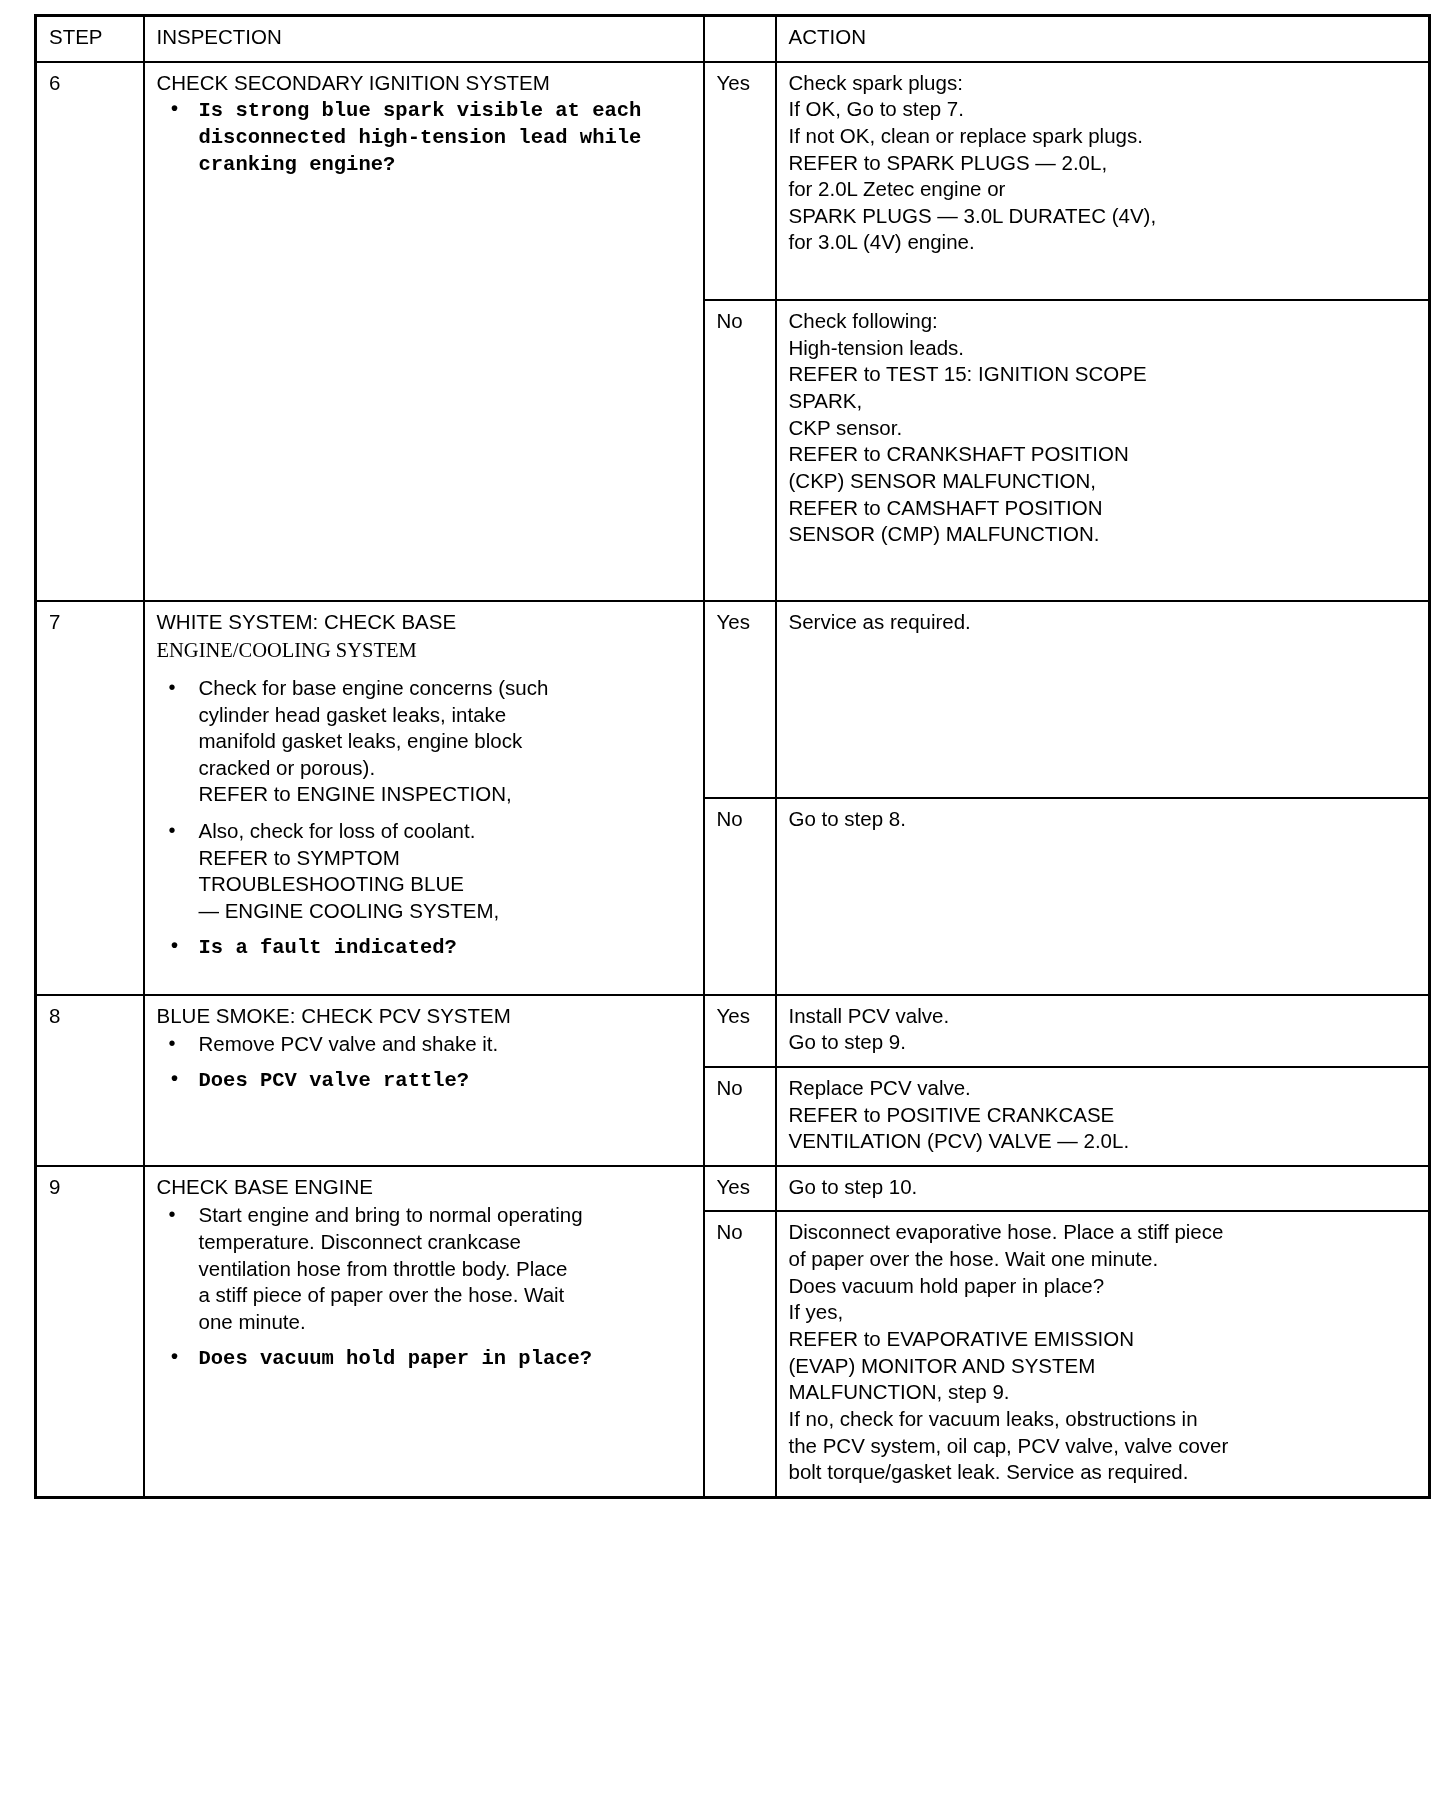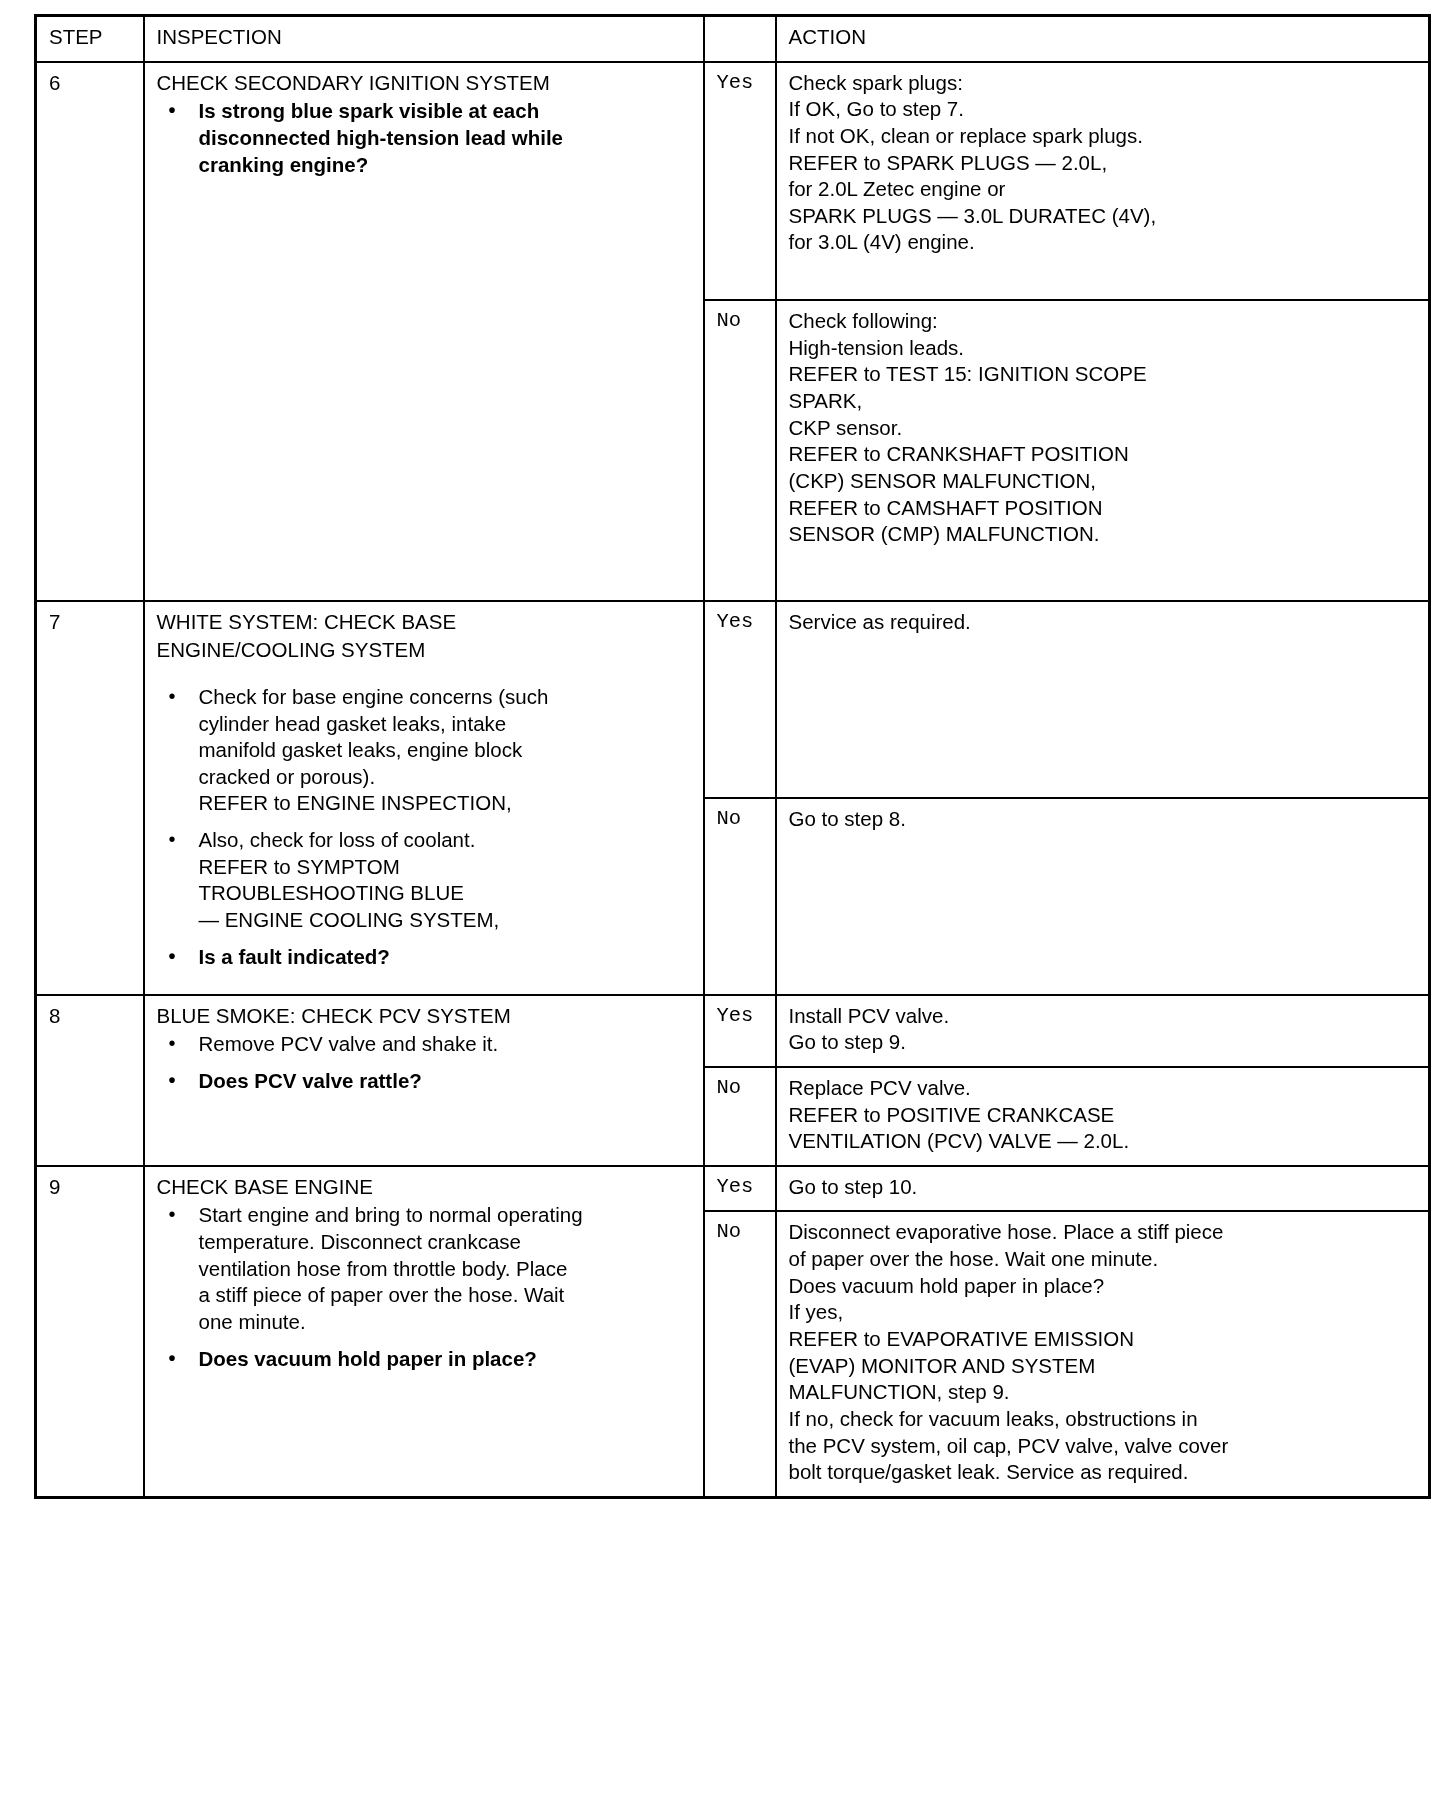"Yes" td.yn { font-family: Liberation Mono, monospace -> none }
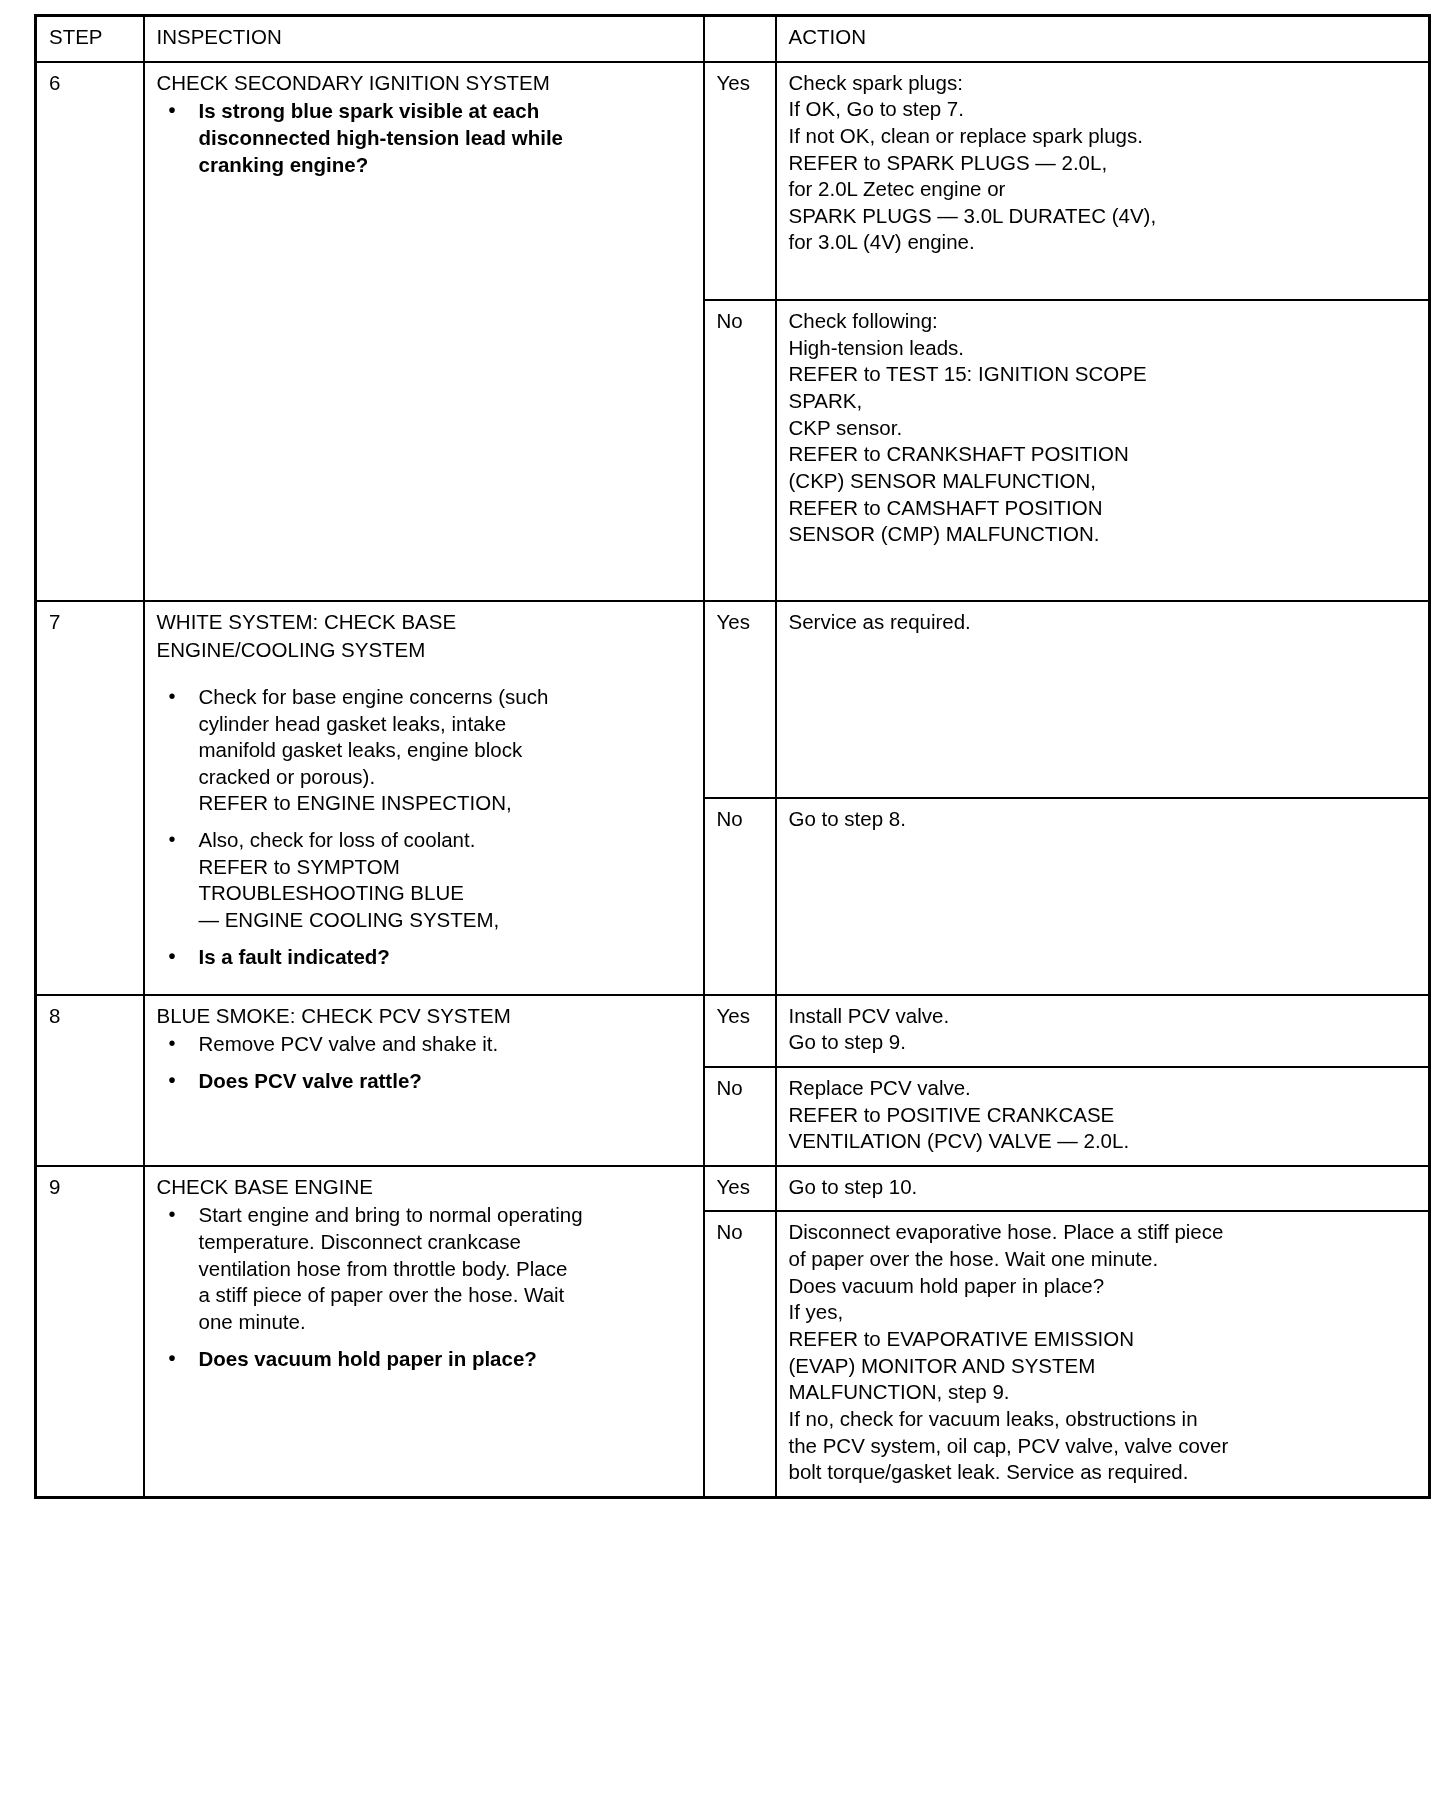"Is strong blue spark visible" ul.bullets li:last-child { font-family: none -> Liberation Mono, monospace }
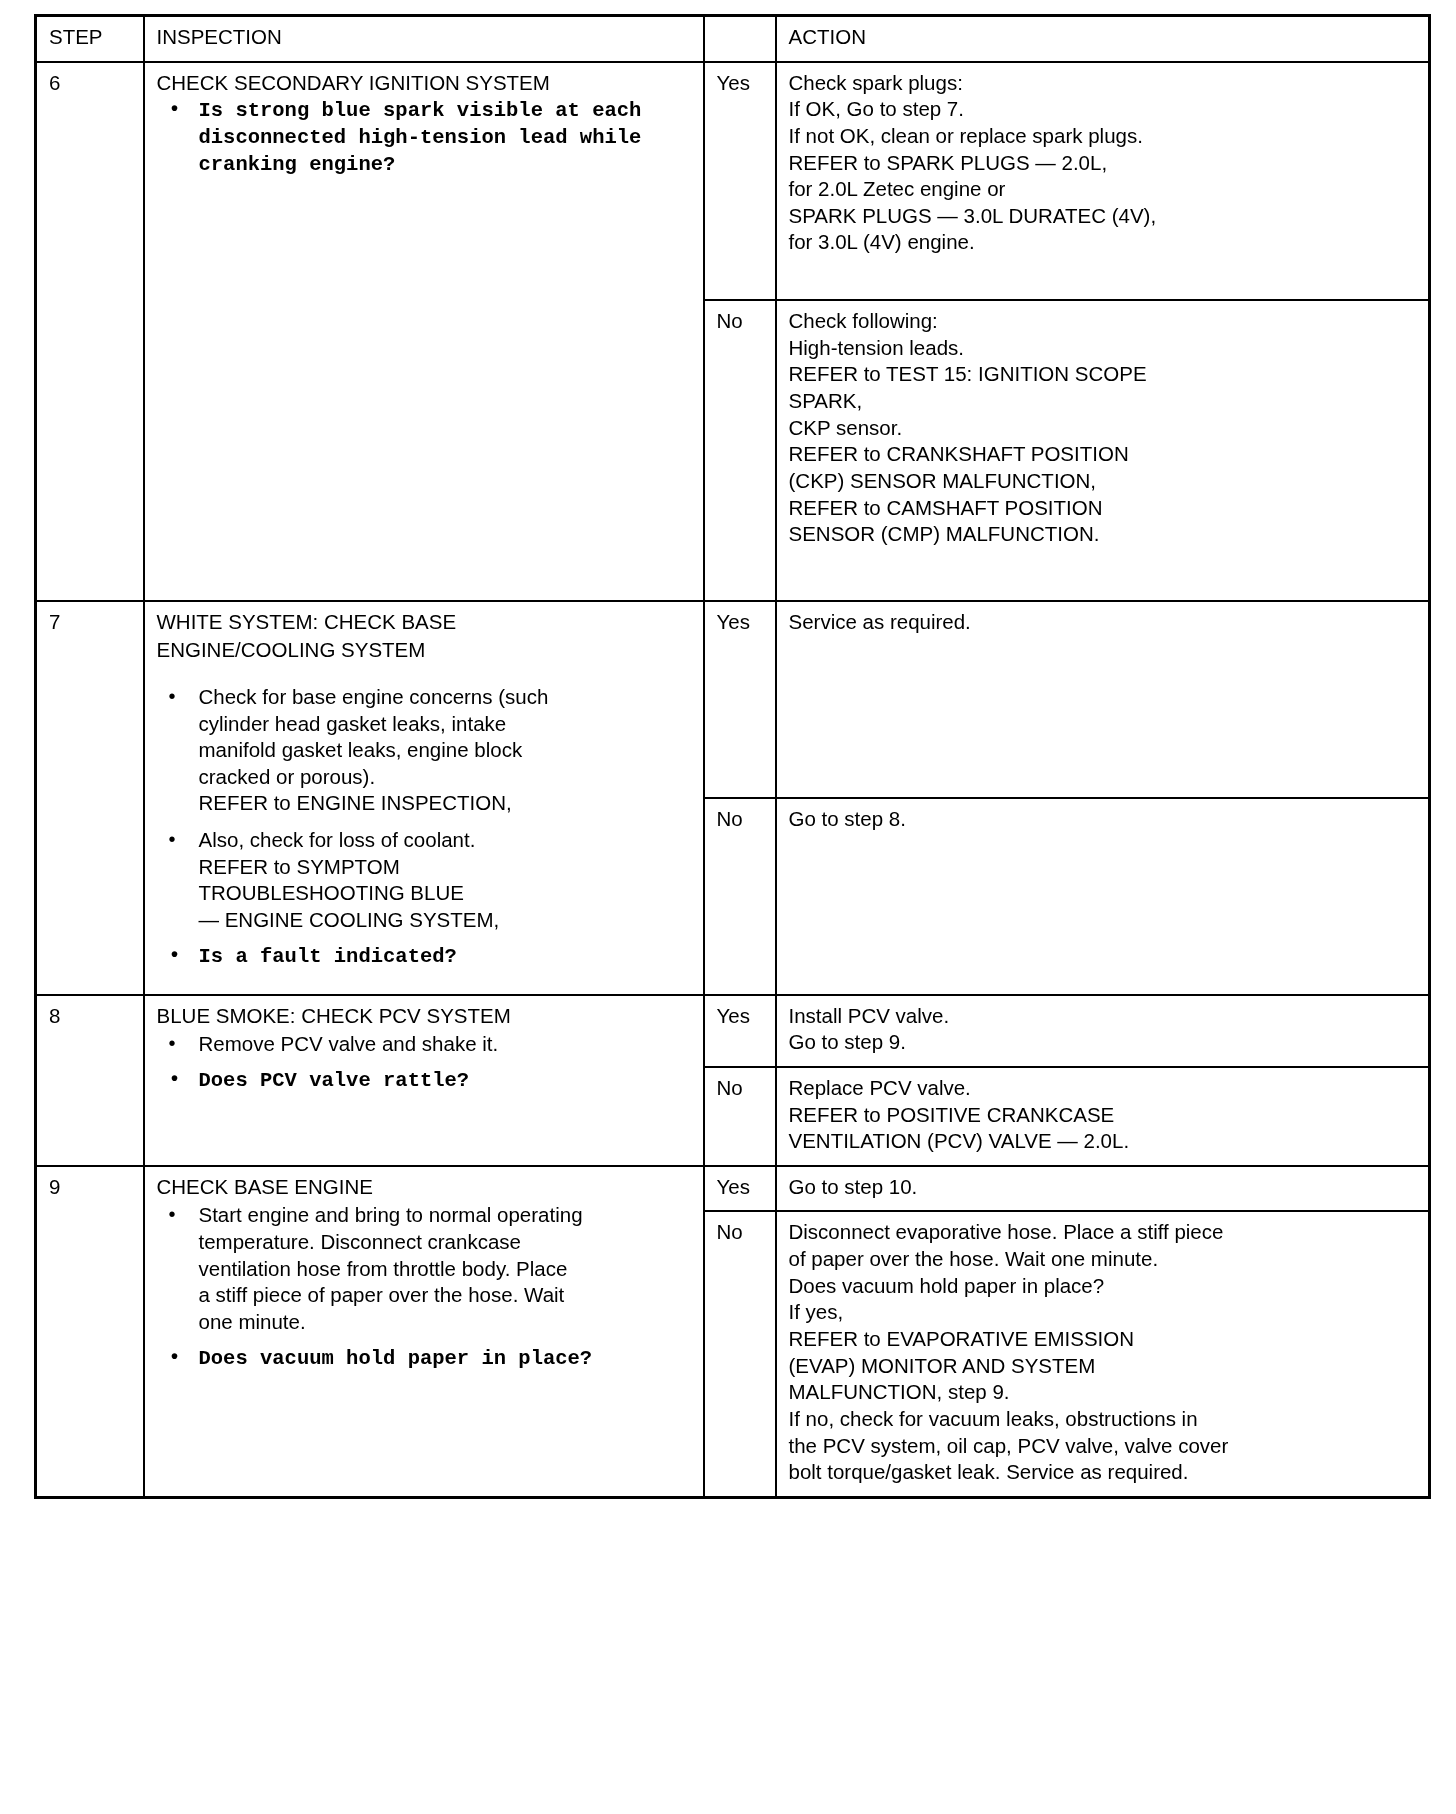"ENGINE/COOLING SYSTEM" .title-line.wrap2 { font-family: none -> Liberation Serif, serif; margin-bottom: 20px -> 11px }
